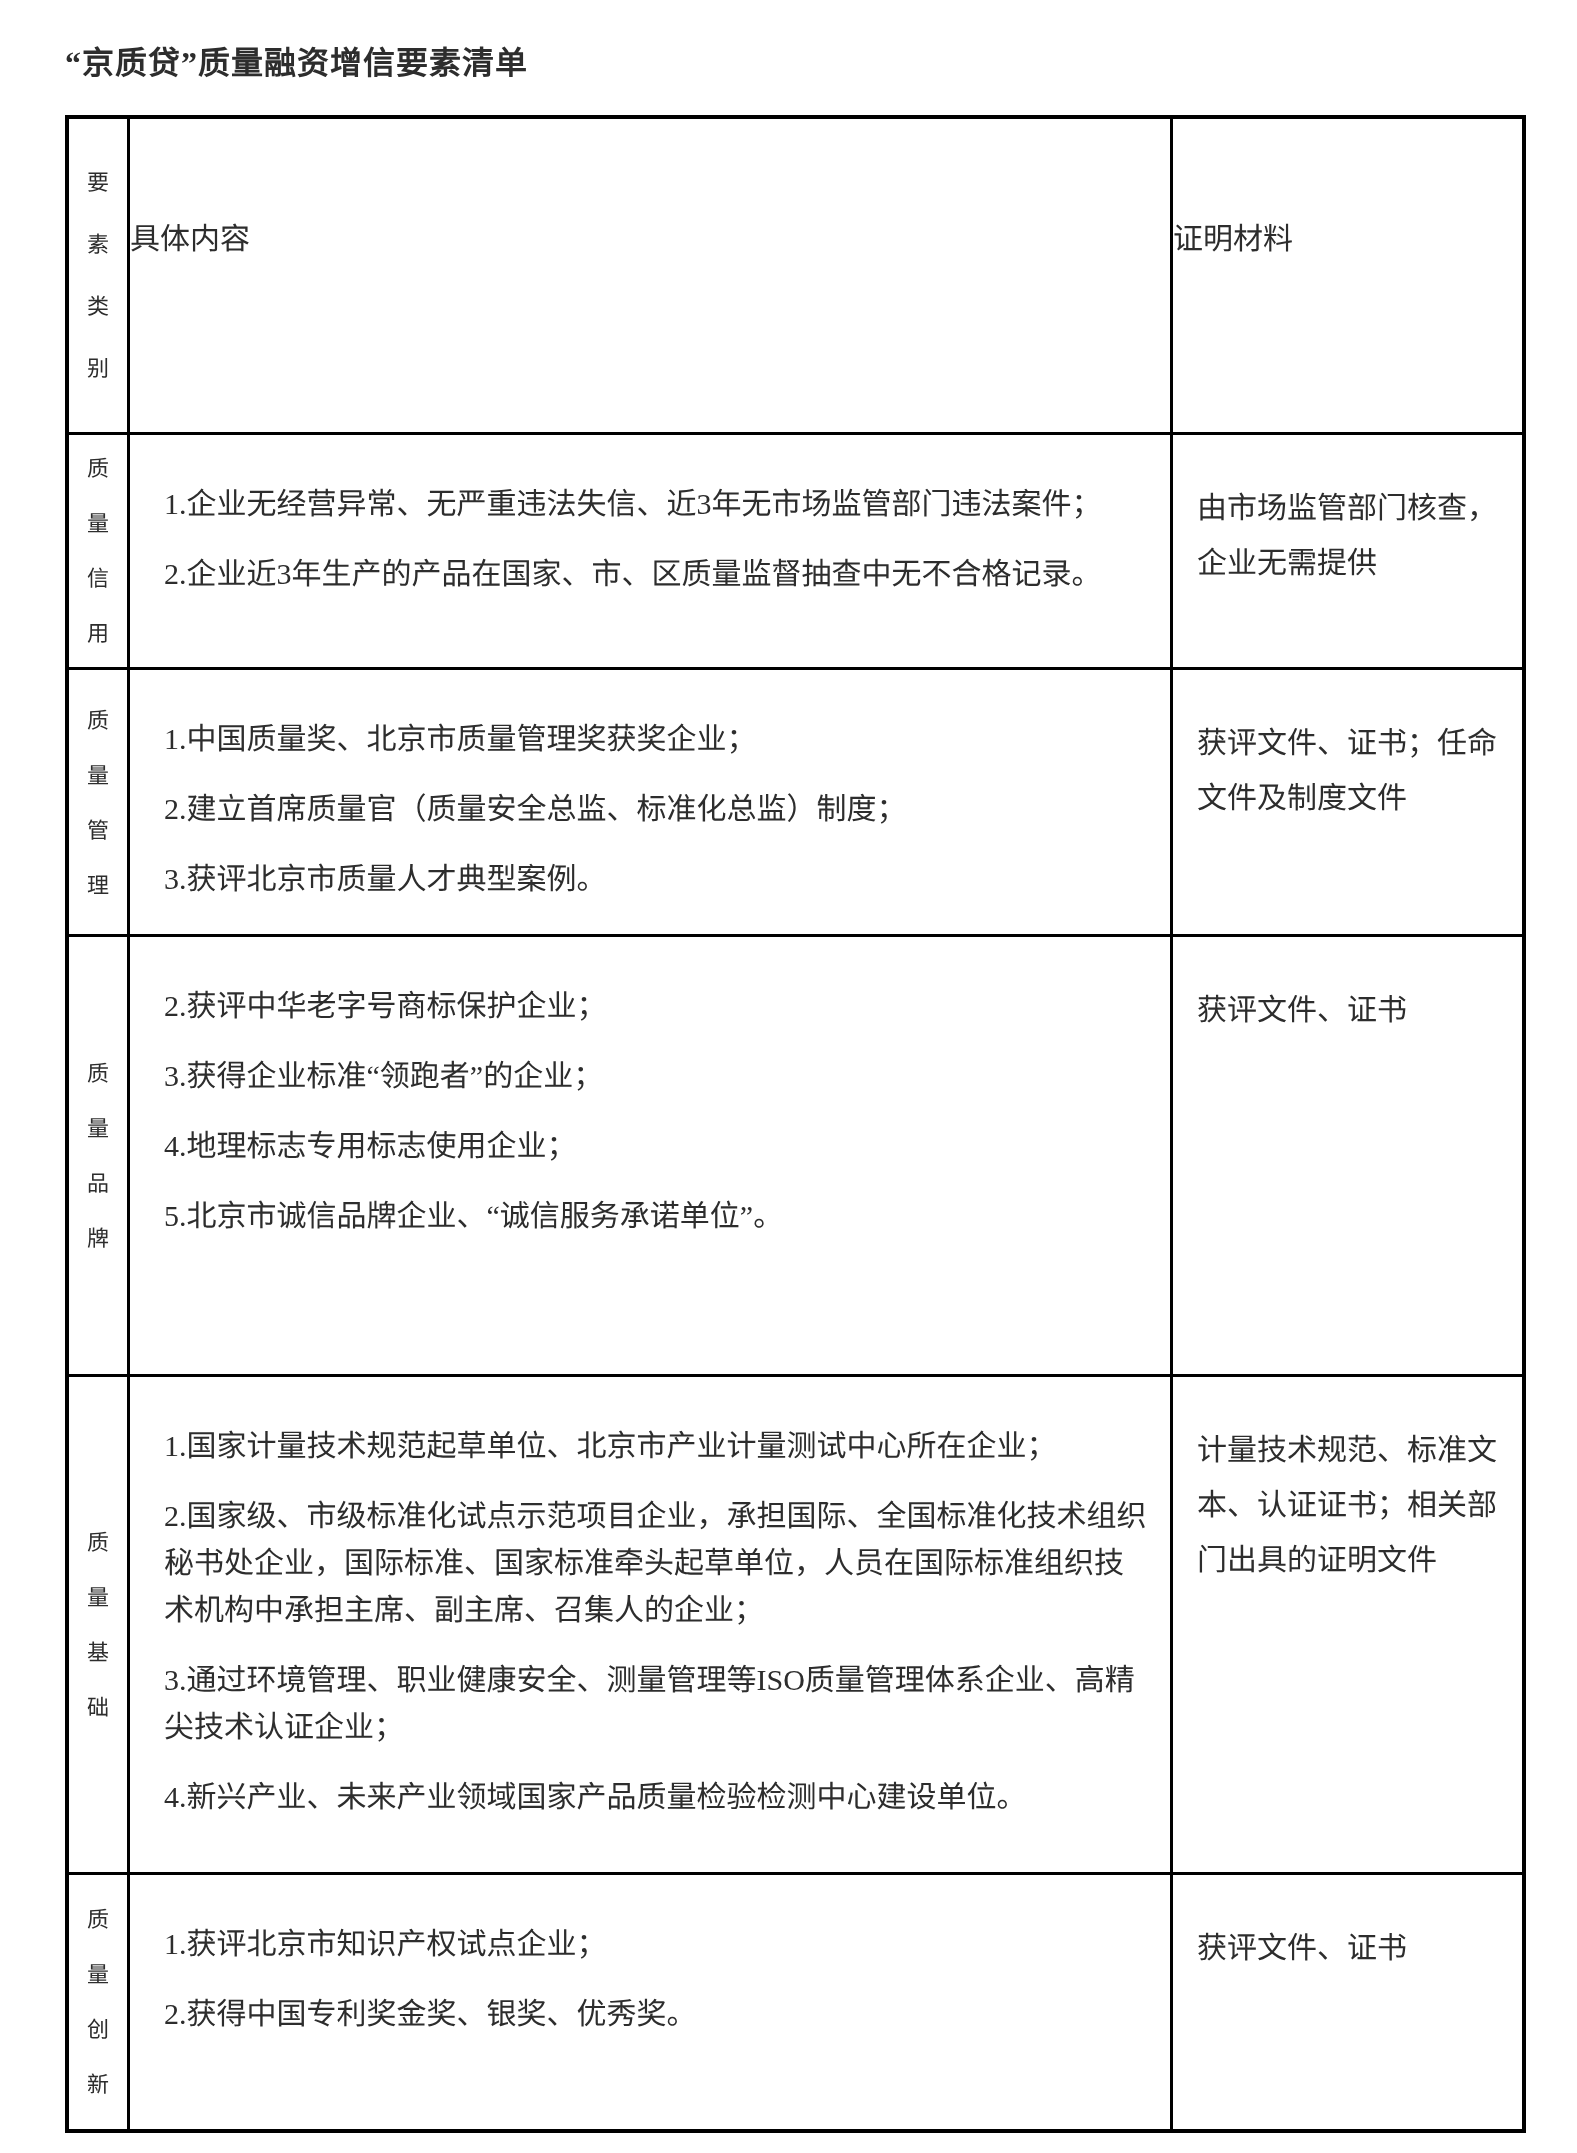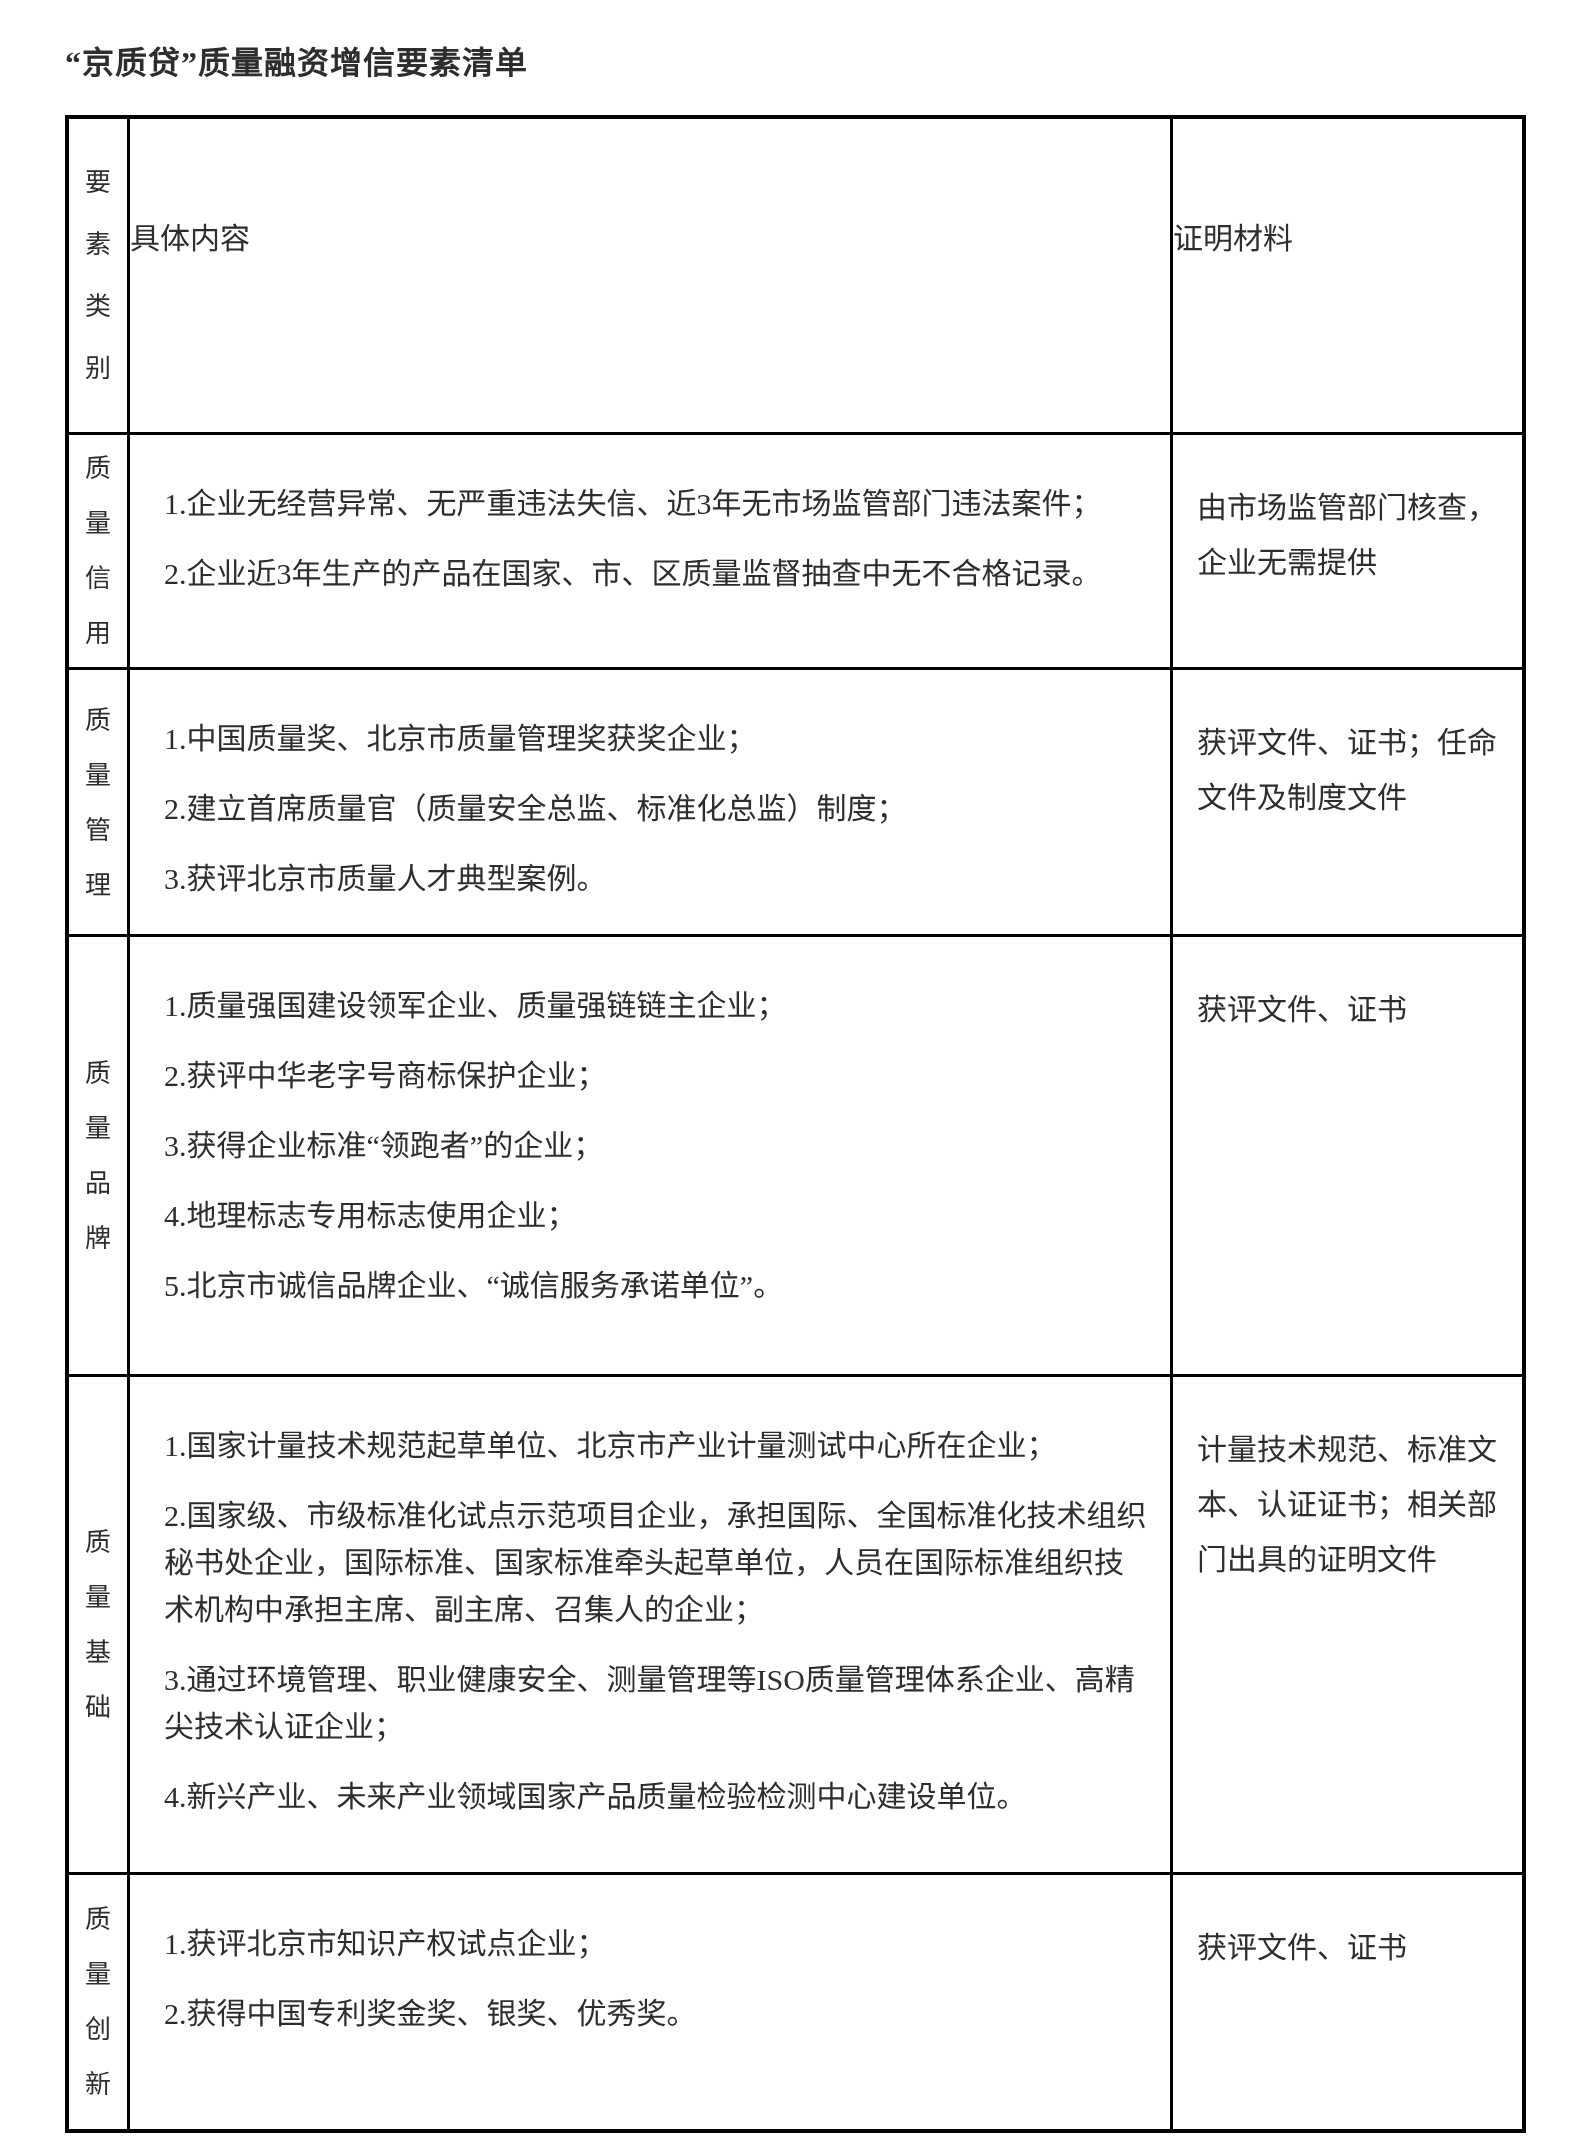"要素类别" .vlabel { font-size: 26px -> 22px }
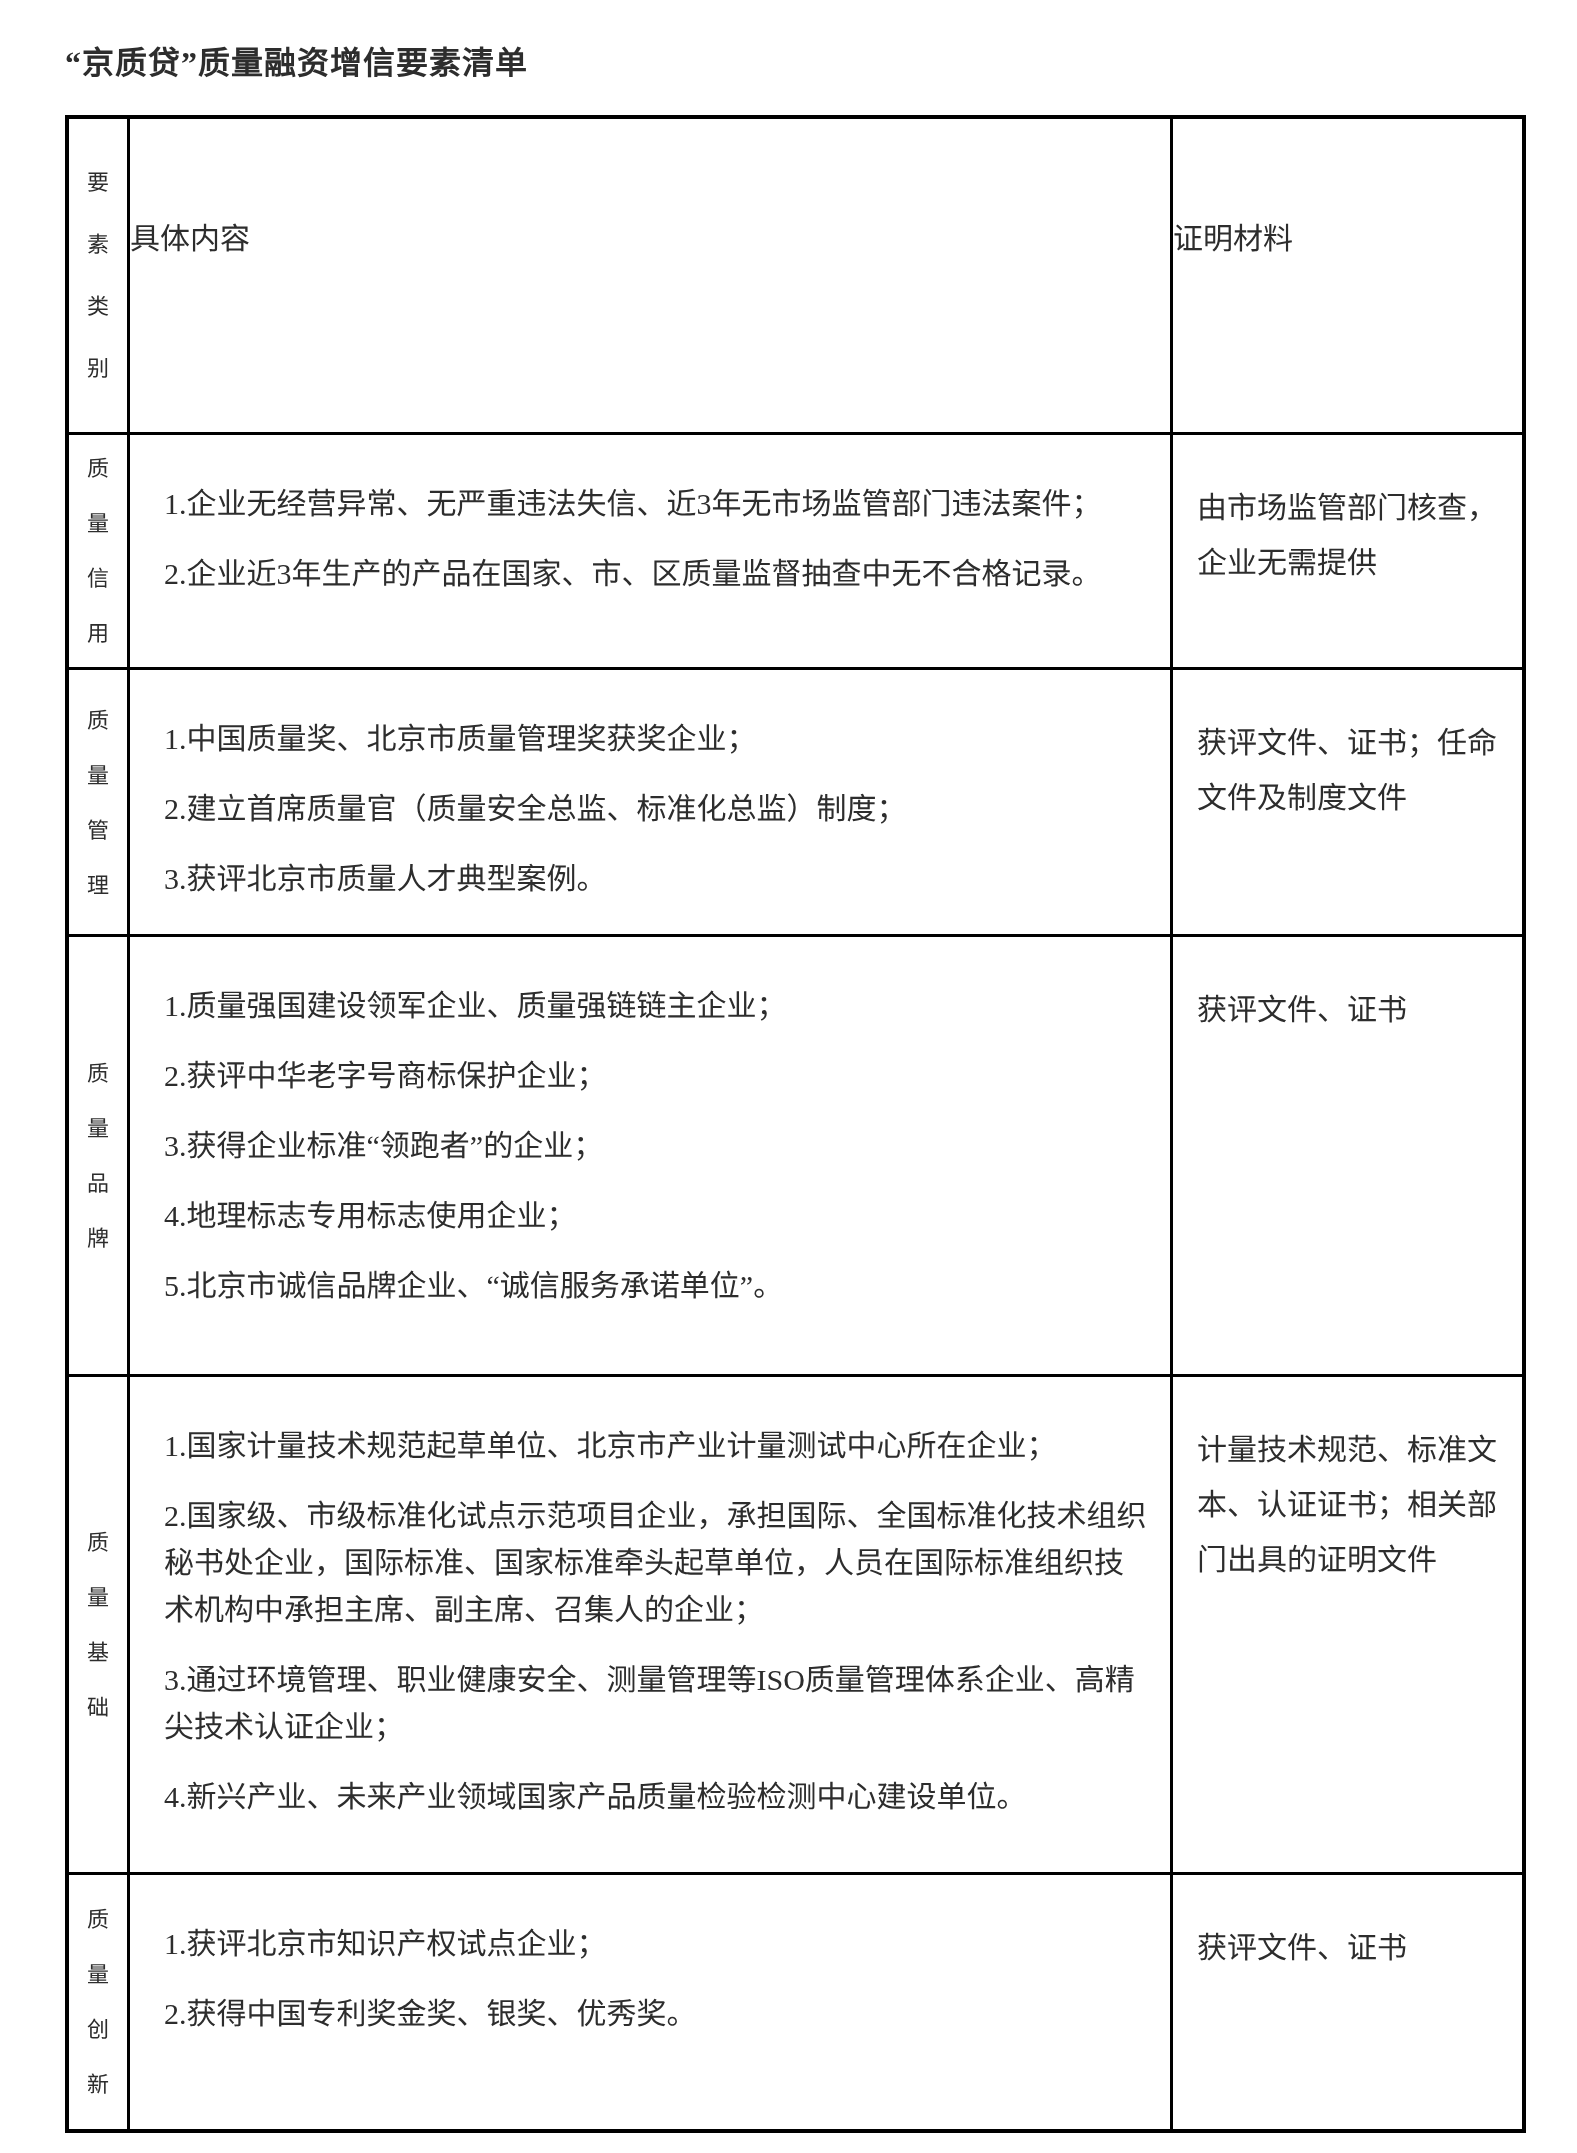"1.质量强国建设领军企业、质量强链链主企业；" p.item { html: <p>1.质量强国建设领军企业、质量强链链主企业；</p> -> none }
